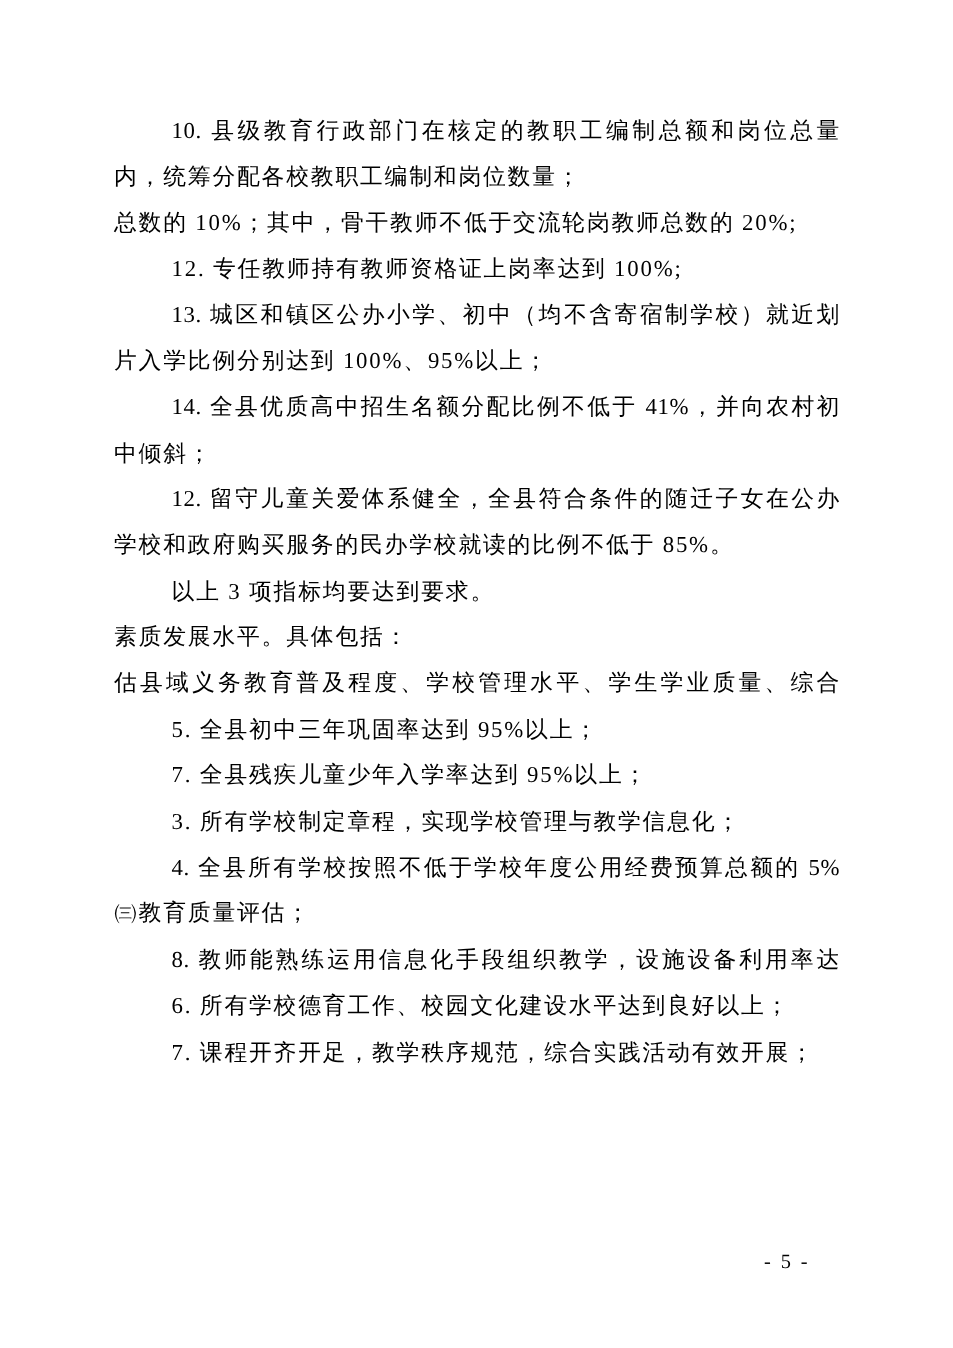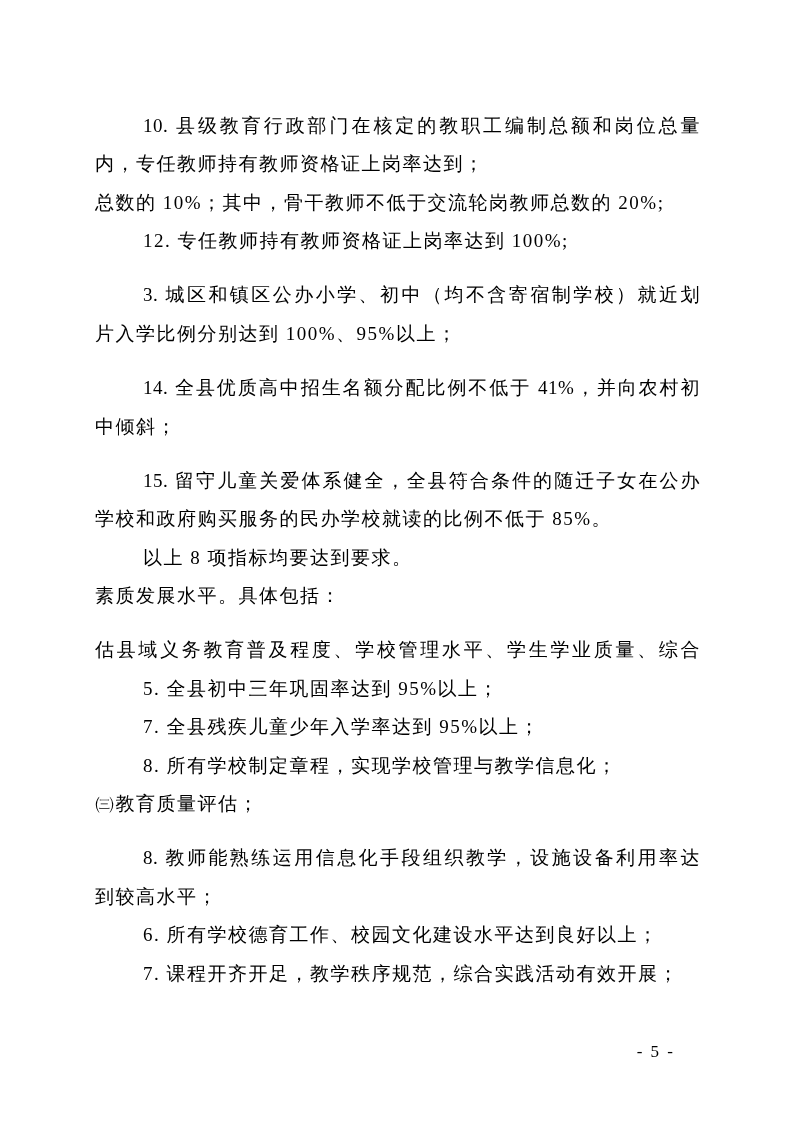"10. 县级教育行政部门在核定的教职工编制总额和岗位总量" .line.full { margin-top: 16px -> none }
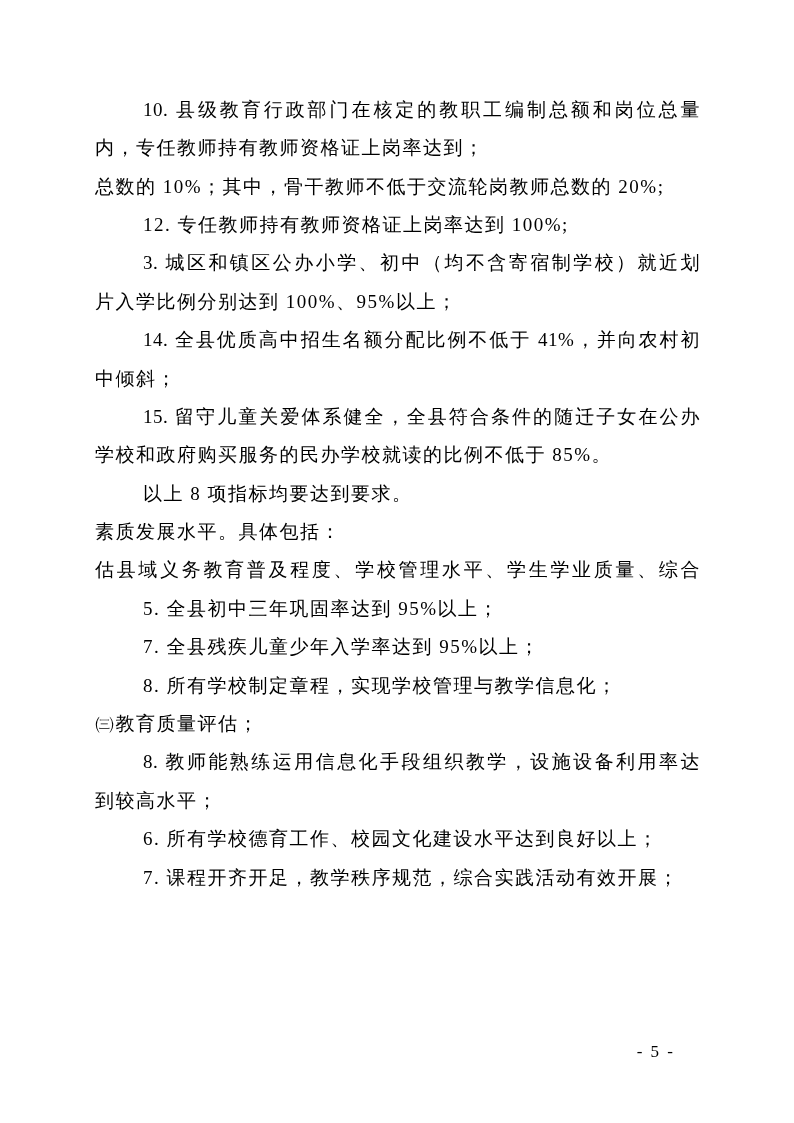"内，专任教师持有教师资格证上岗率达到；" div.line { text: 专任教师持有教师资格证上岗率达到 -> 统筹分配各校教职工编制和岗位数量 }
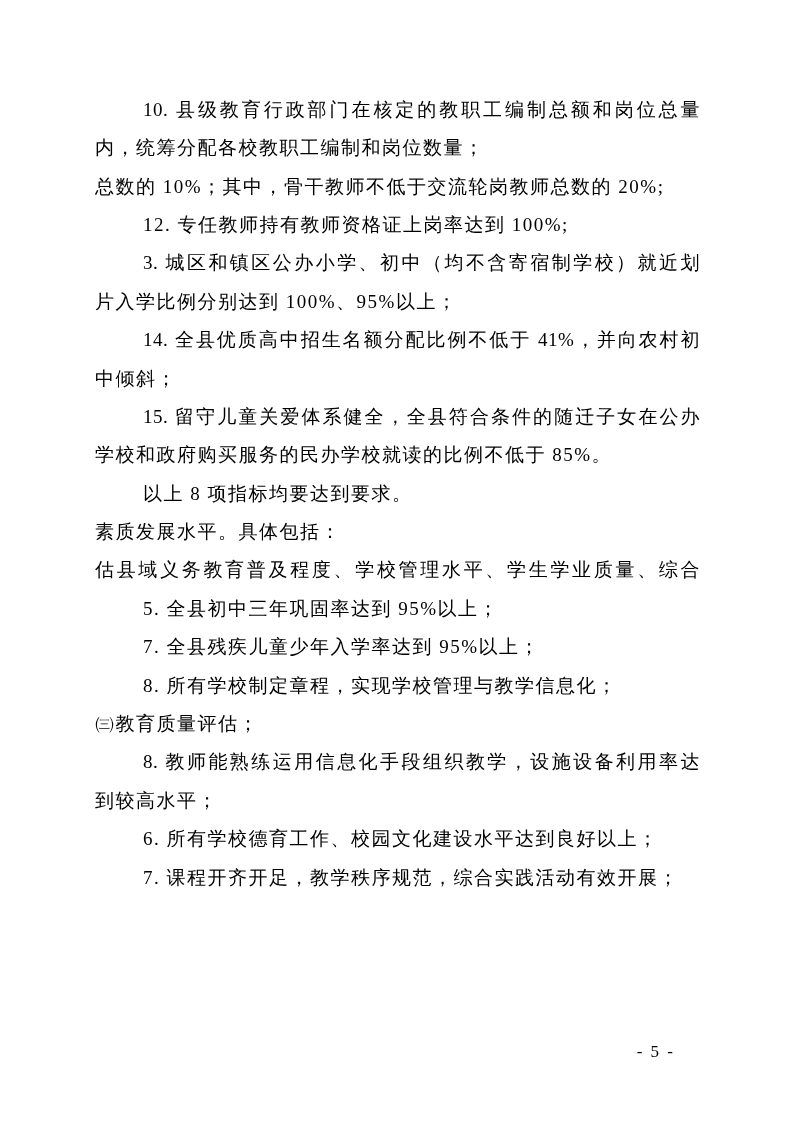"3. 城区和镇区公办小学、初中（均不含寄宿制学校）就近划" div.line { text: 3 -> 13 }
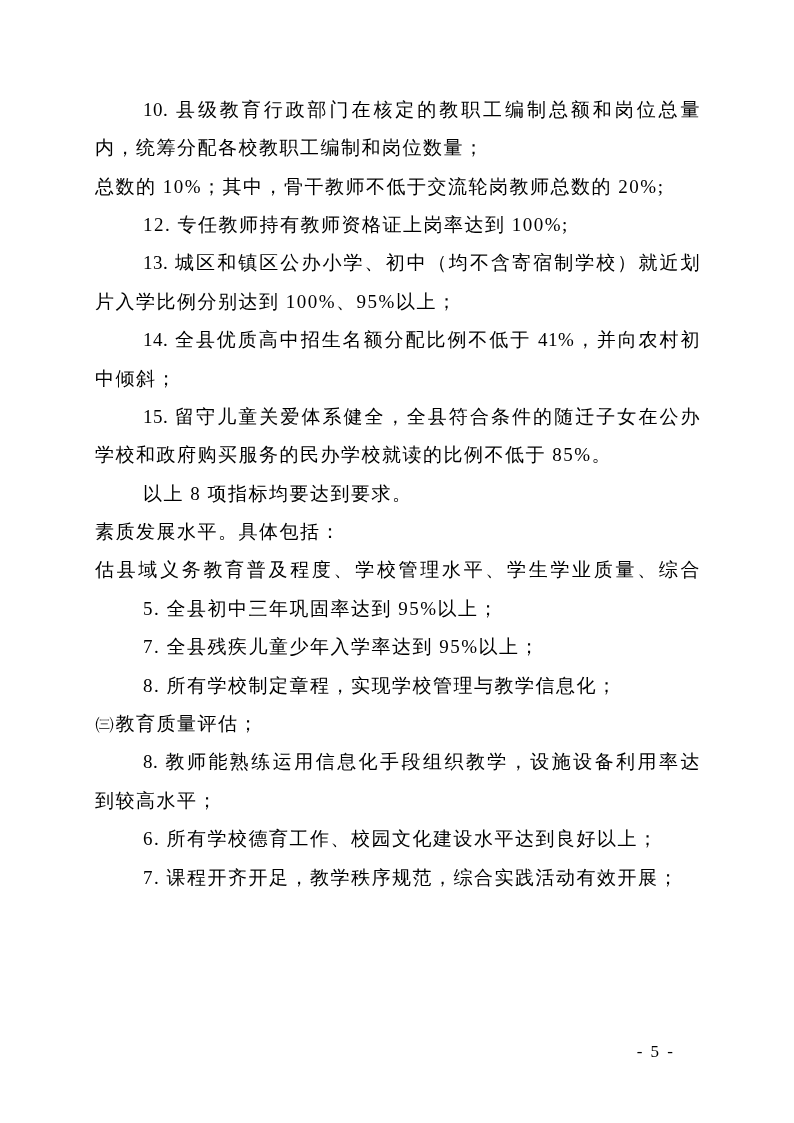"15. 留守儿童关爱体系健全，全县符合条件的随迁子女在公办" div.line { text: 15 -> 12 }
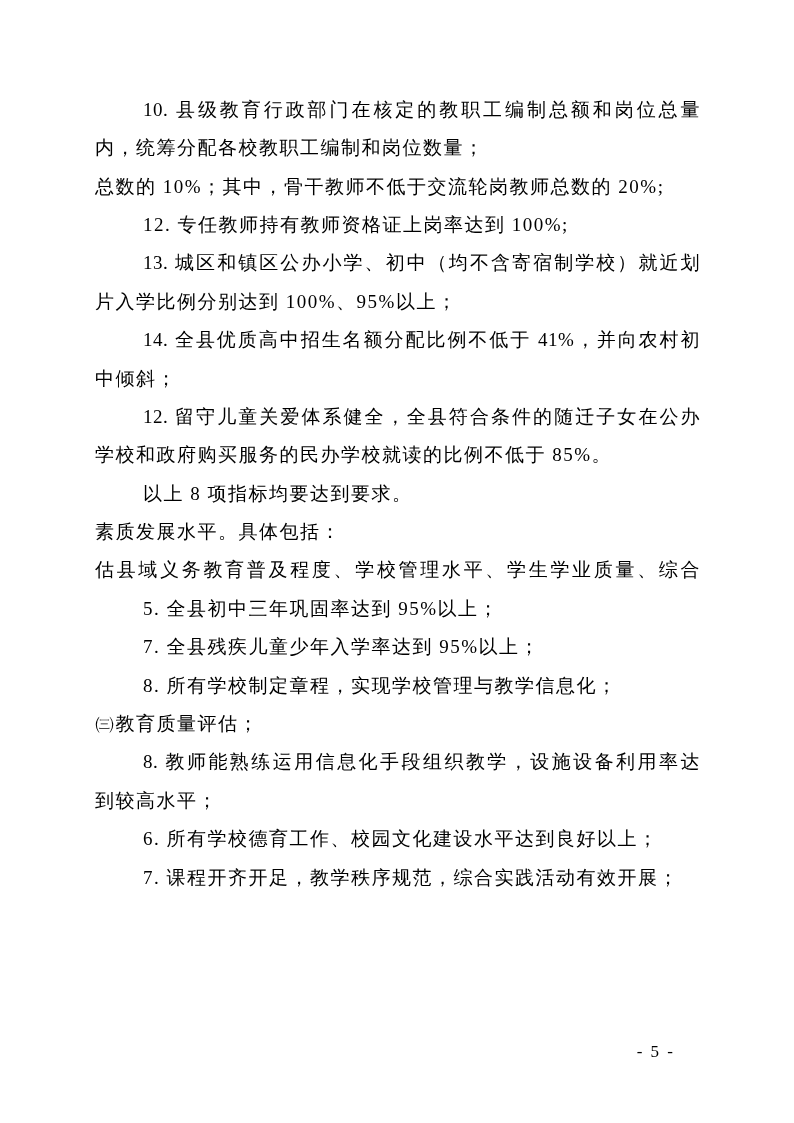"以上 8 项指标均要达到要求。" div.line { text: 8 -> 3 }
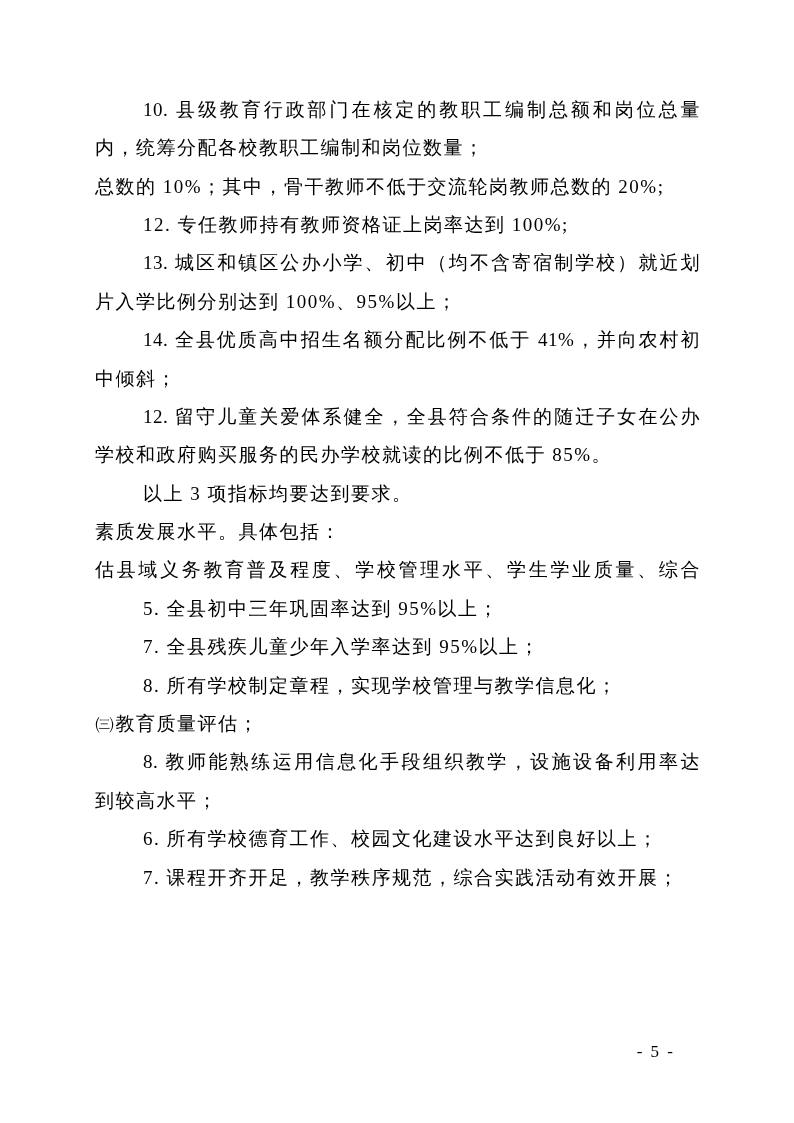"8. 所有学校制定章程，实现学校管理与教学信息化；" div.line { text: 8 -> 3 }
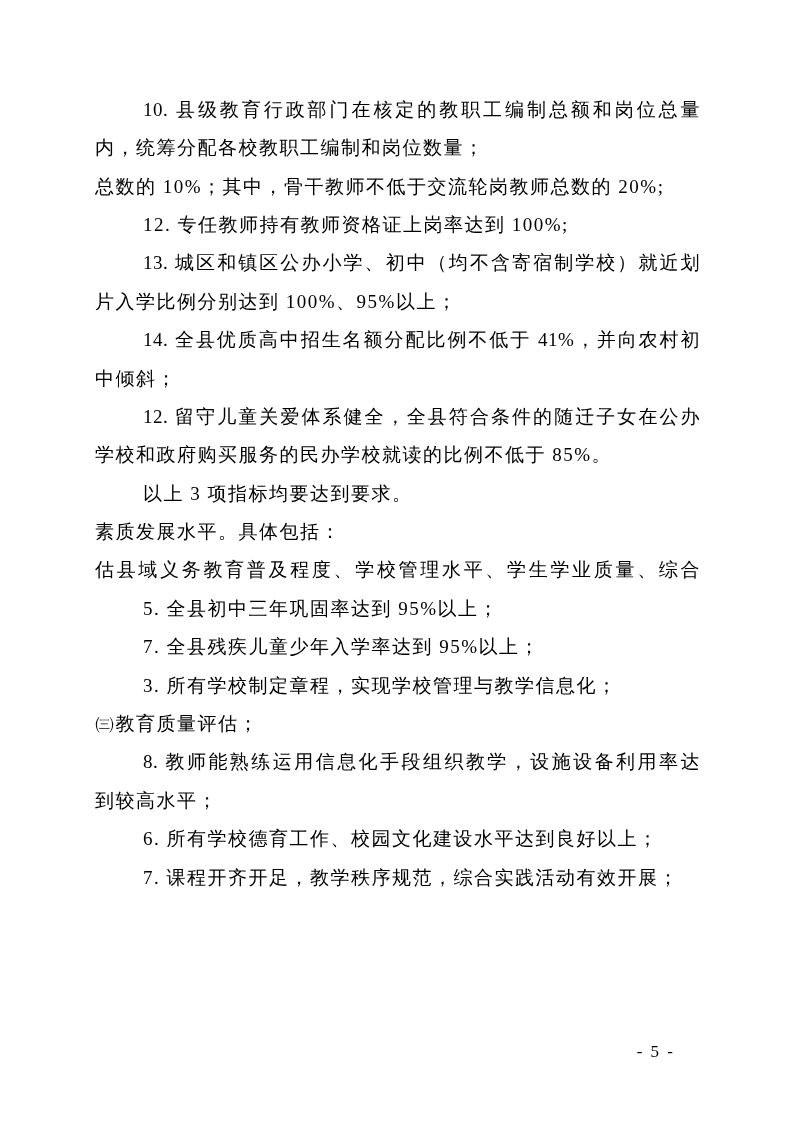"4. 全县所有学校按照不低于学校年度公用经费预算总额的 5%" div.line { html: none -> <div>4. 全县所有学校按照不低于学校年度公用经费预算总额的 5%</div> }
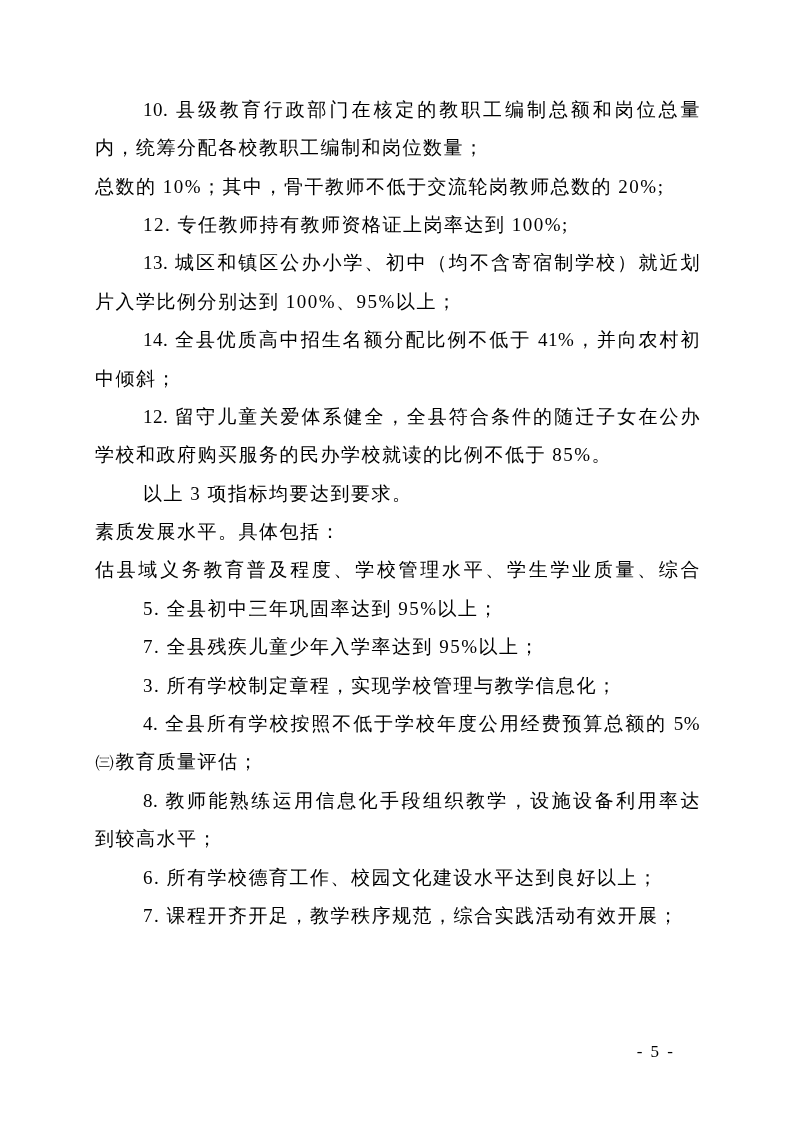"到较高水平；" div.line { html: <div>到较高水平；</div> -> none }
